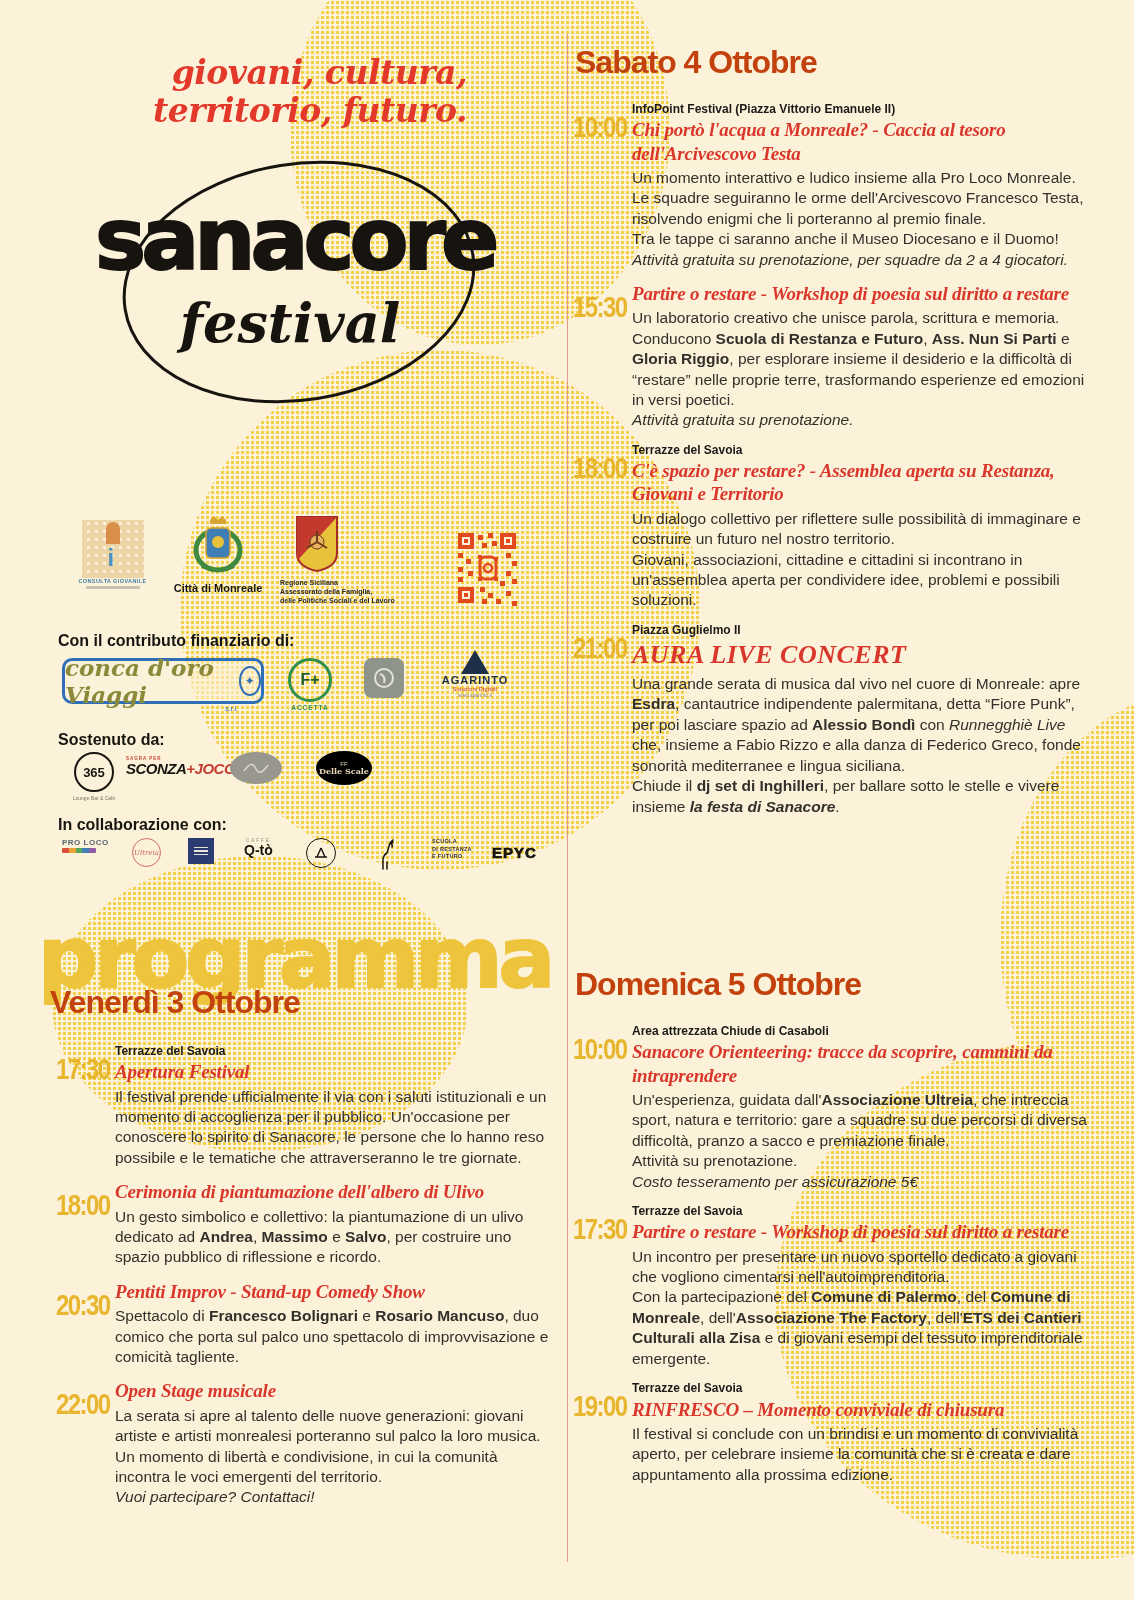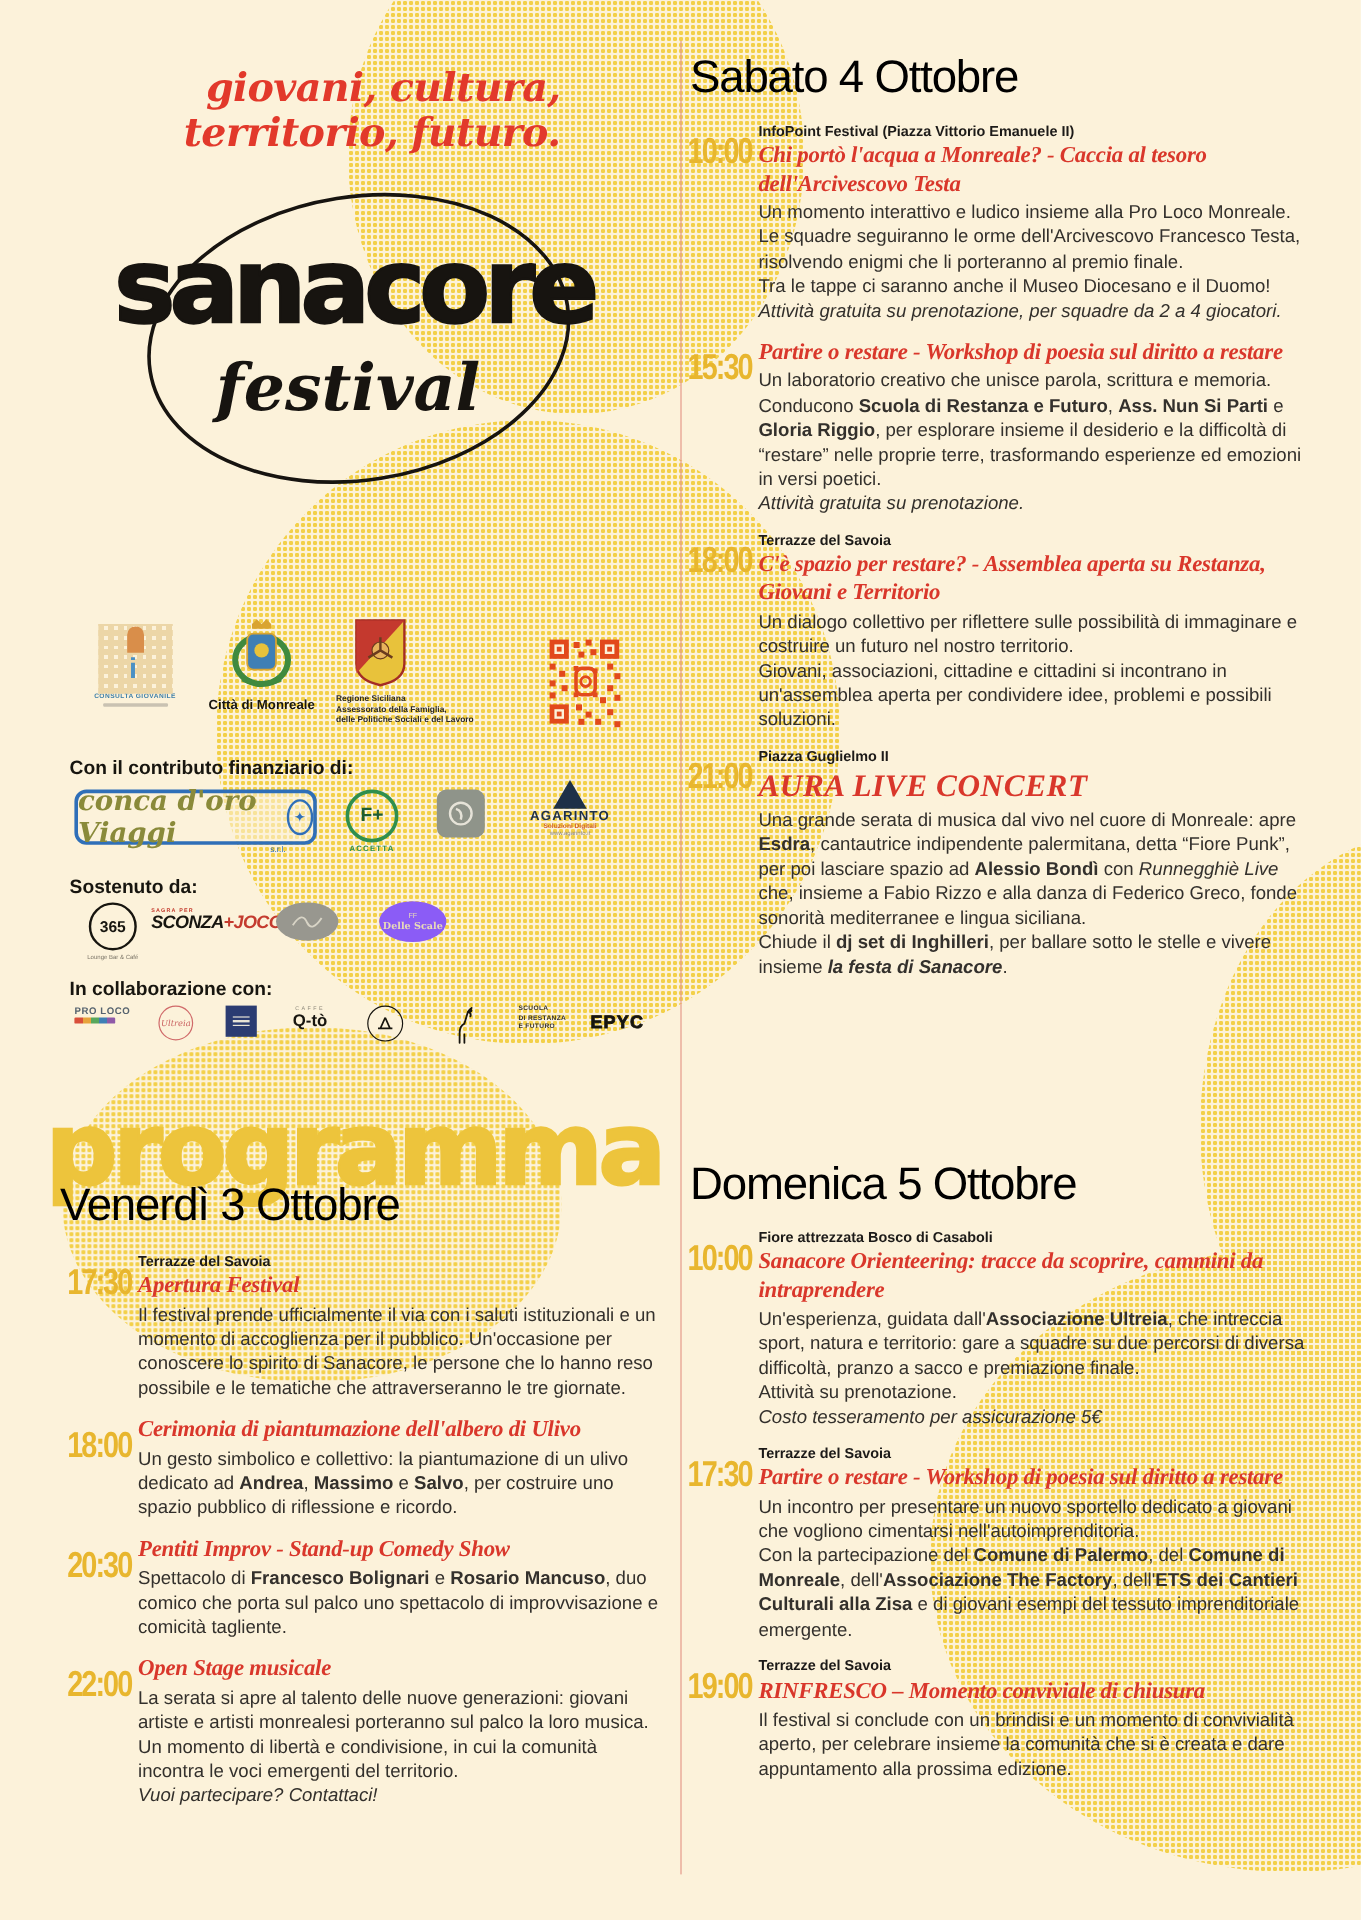"Sabato 4 Ottobre" .day-heading { color: #000000 -> #c2410c; font-size: 38px -> 32px; font-weight: normal -> bold }
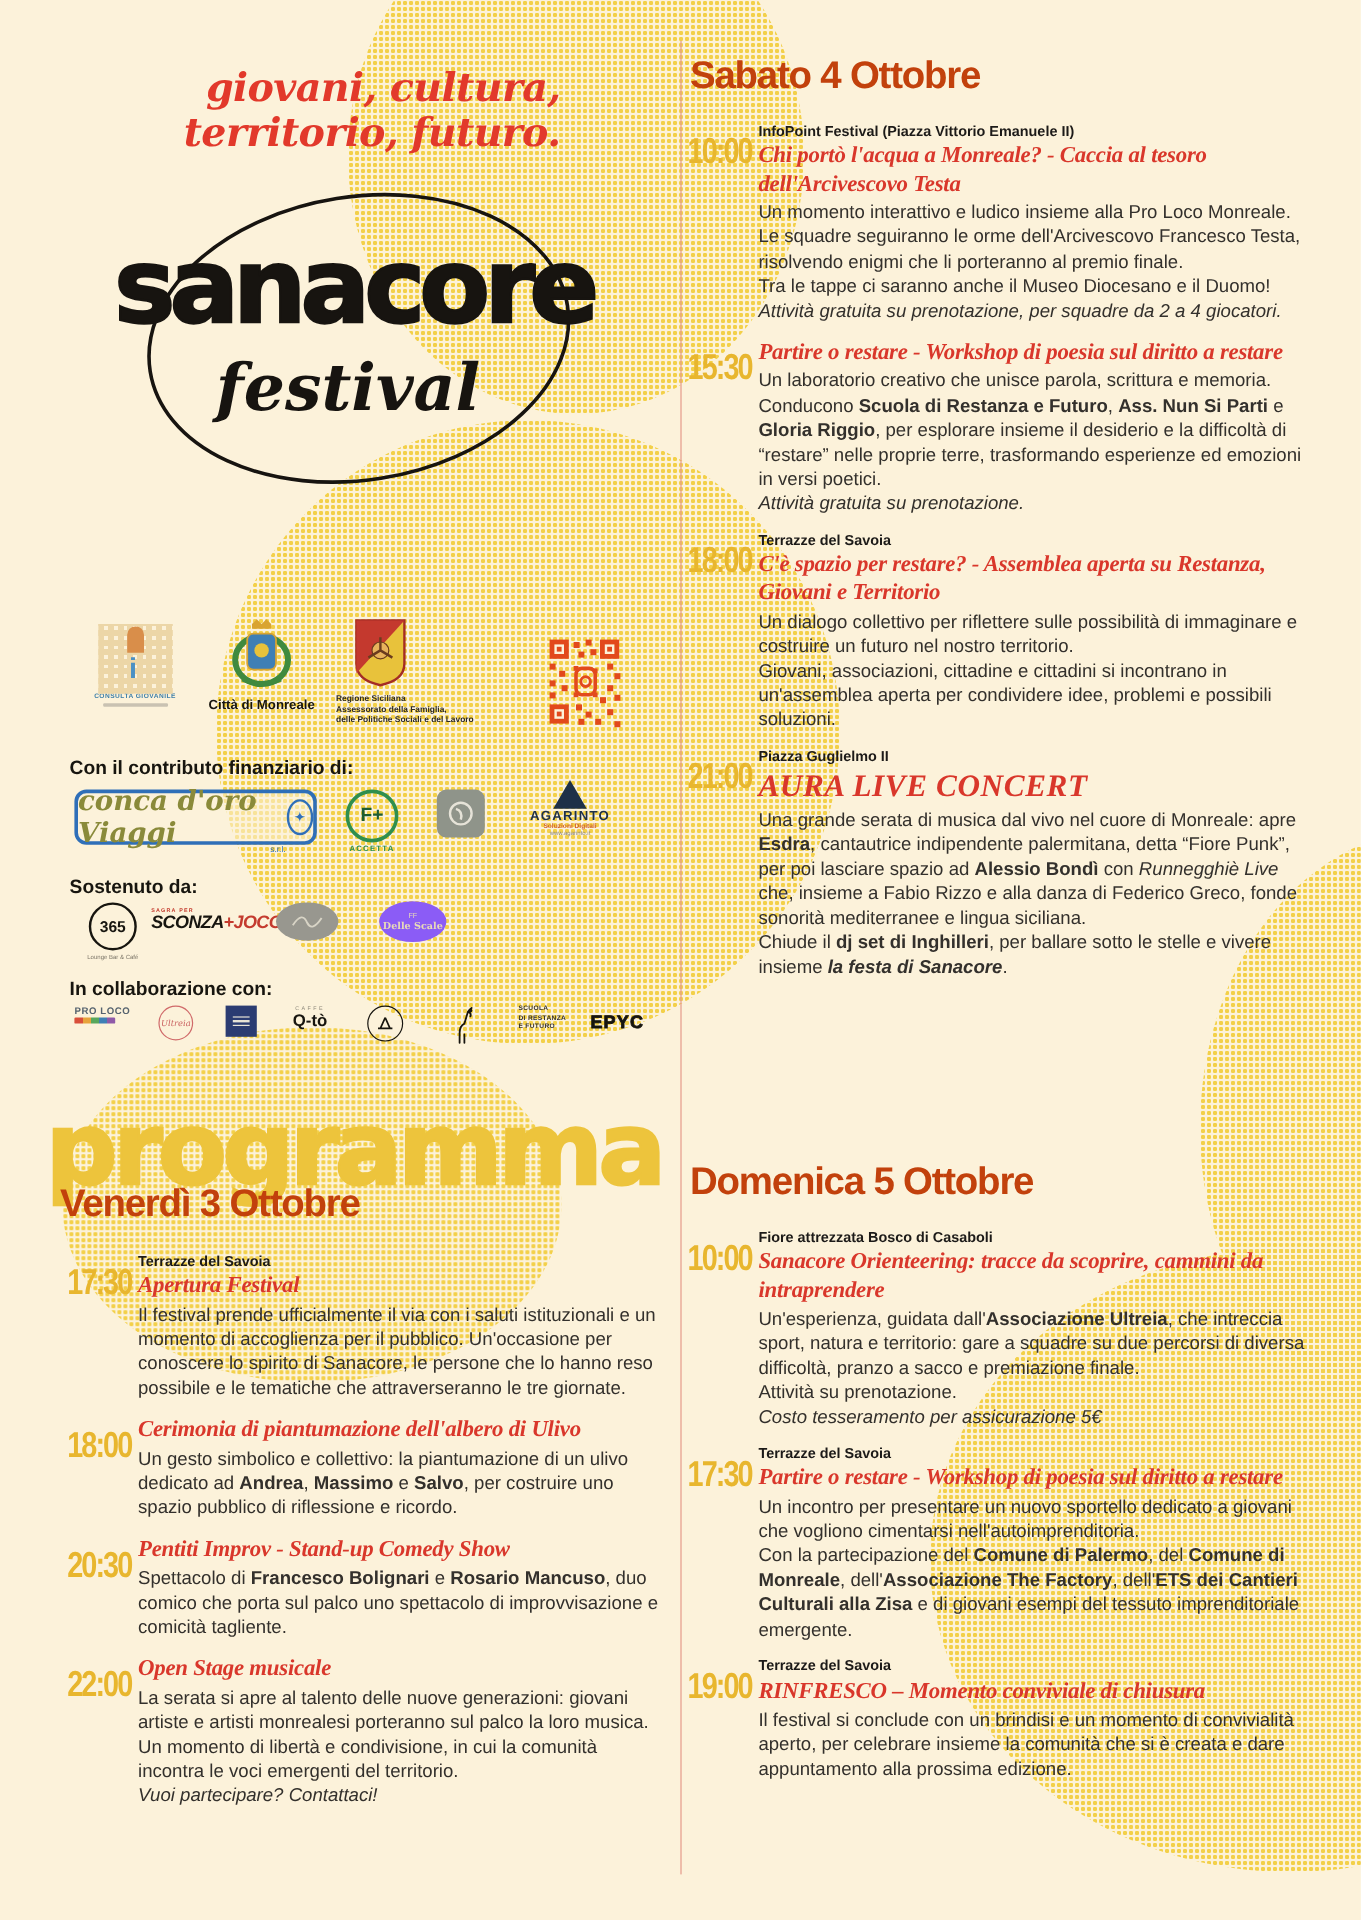"Delle Scale" .oval-red { background: #8b5cf6 -> #000000 }
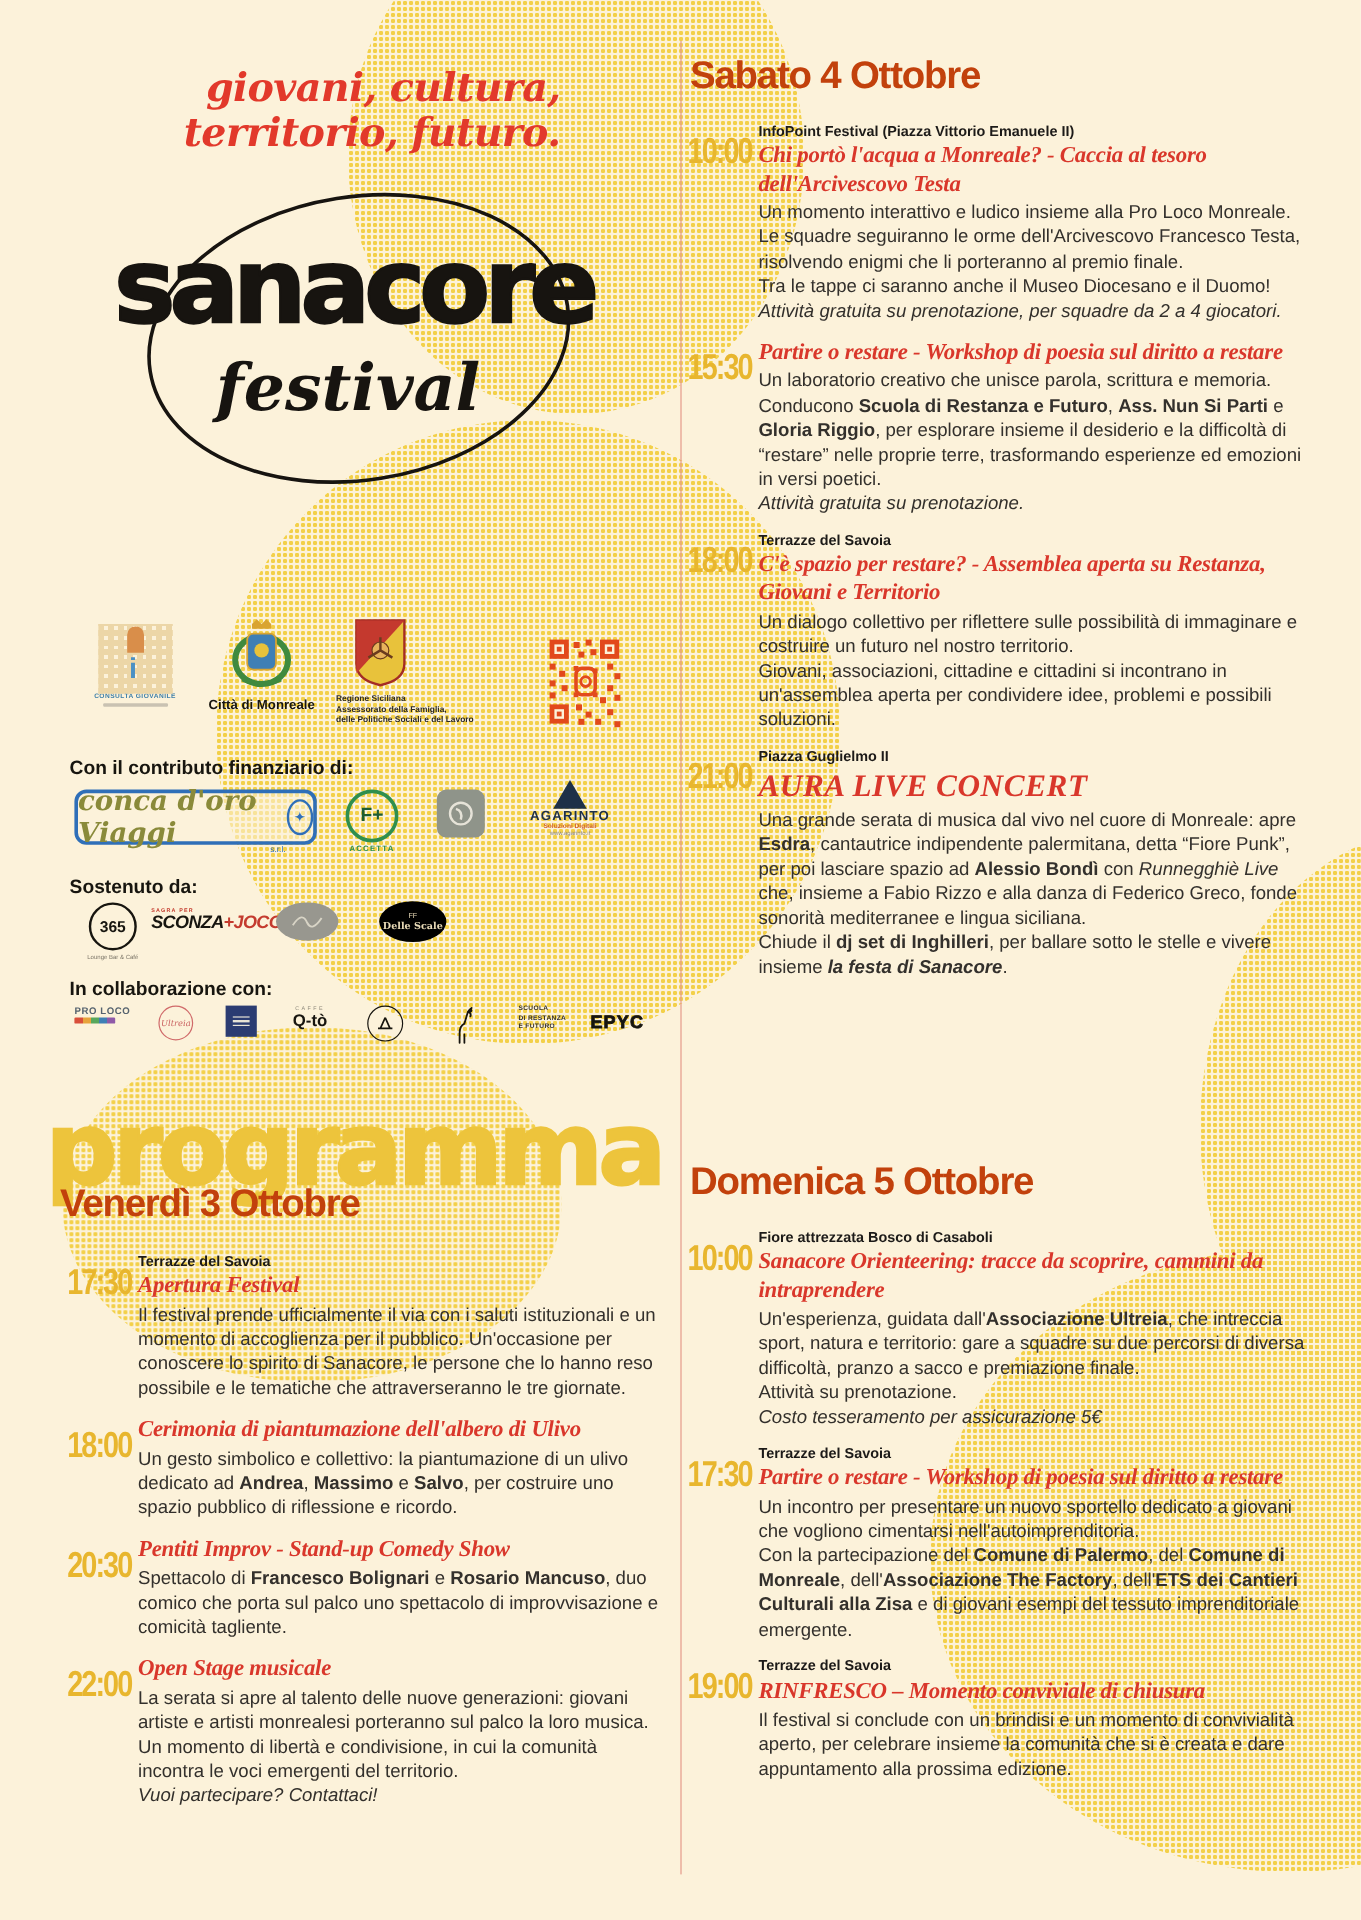"Fiore attrezzata Bosco di Casaboli" div.venue { text: Fiore attrezzata Bosco -> Area attrezzata Chiude }
